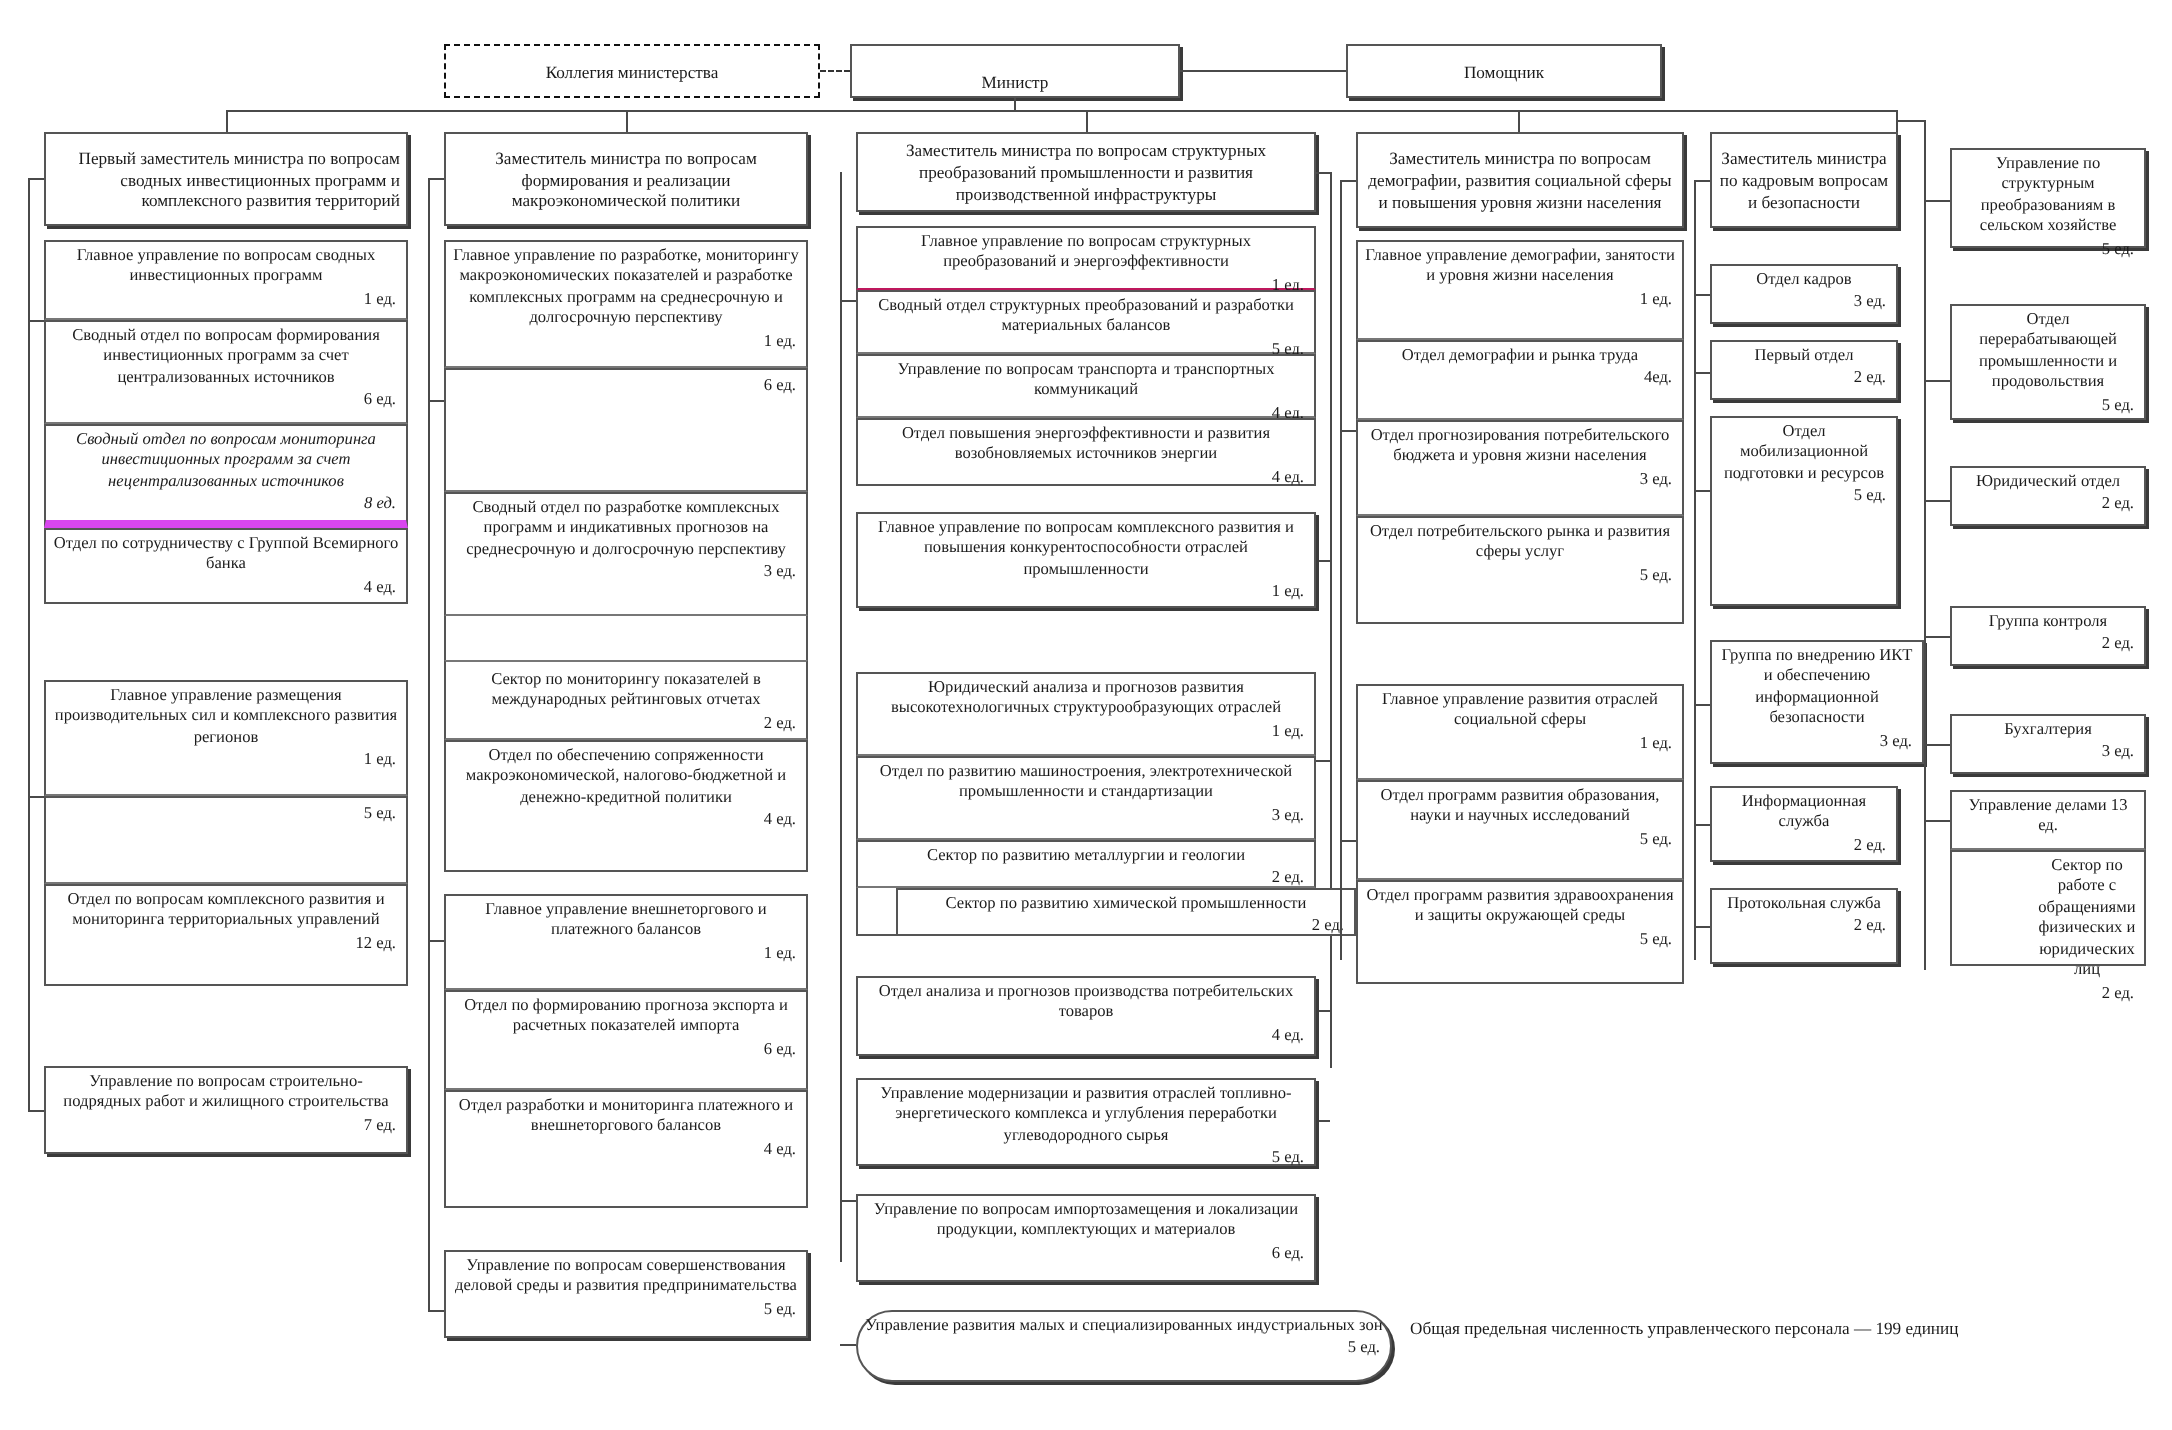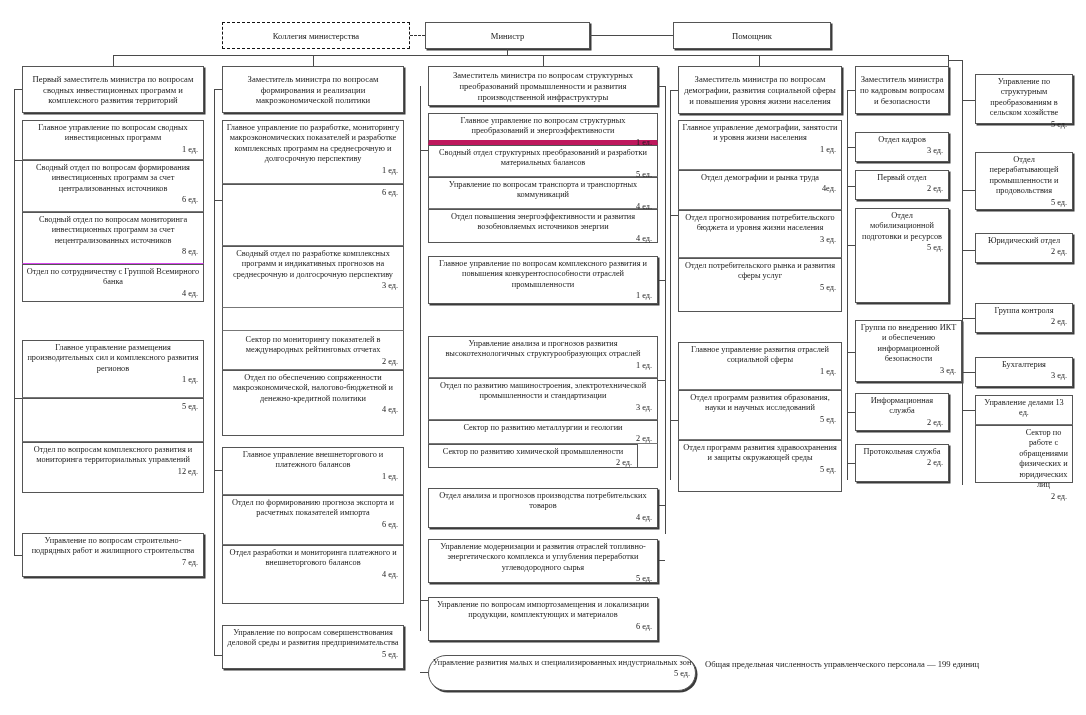"Министр" div.box { justify-content: none -> flex-end }
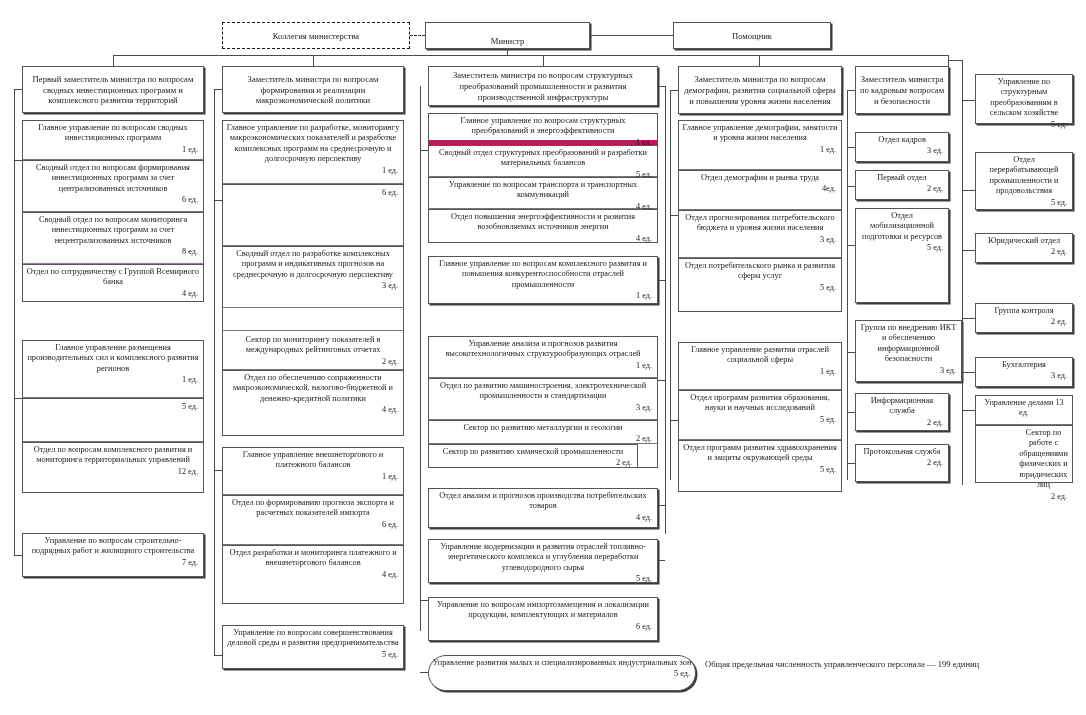"Первый заместитель министра по вопросам" div.box { text-align: none -> right }
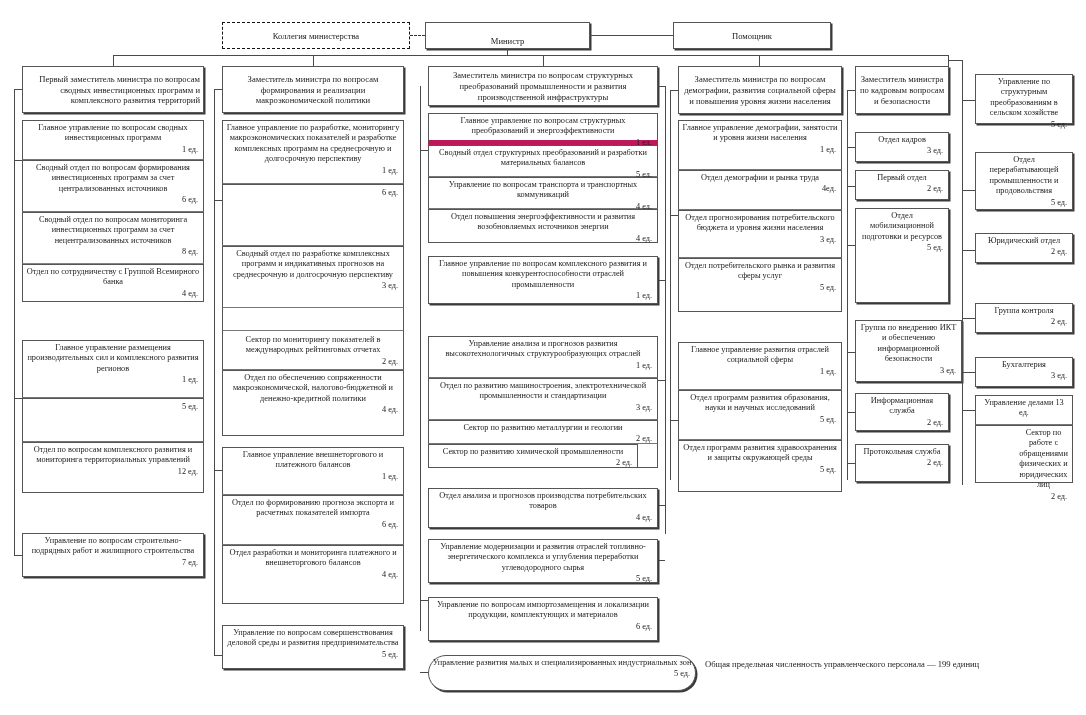"Главное управление по вопросам структурных" div.box { border-bottom: 5px solid #be185d -> 1px solid #be185d }
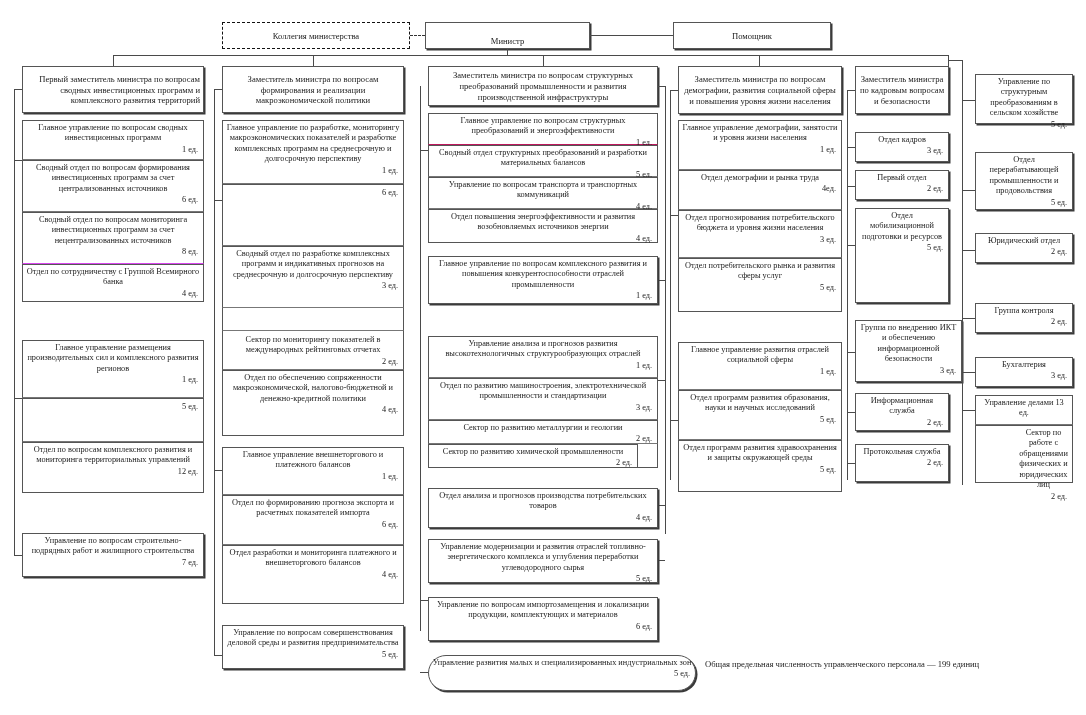"Сводный отдел по вопросам мониторинга" div.box { border-bottom: 1px solid #d946ef -> 4px solid #d946ef; font-style: none -> italic }
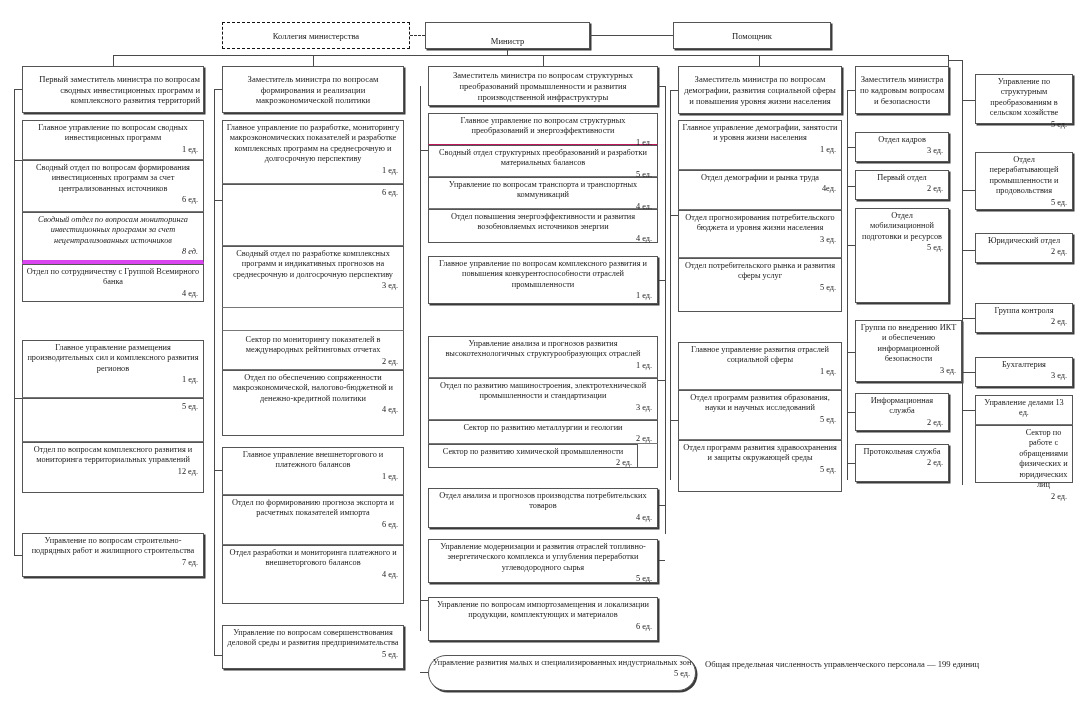"Управление анализа и прогнозов развития" span.txt { text: Управление -> Юридический }
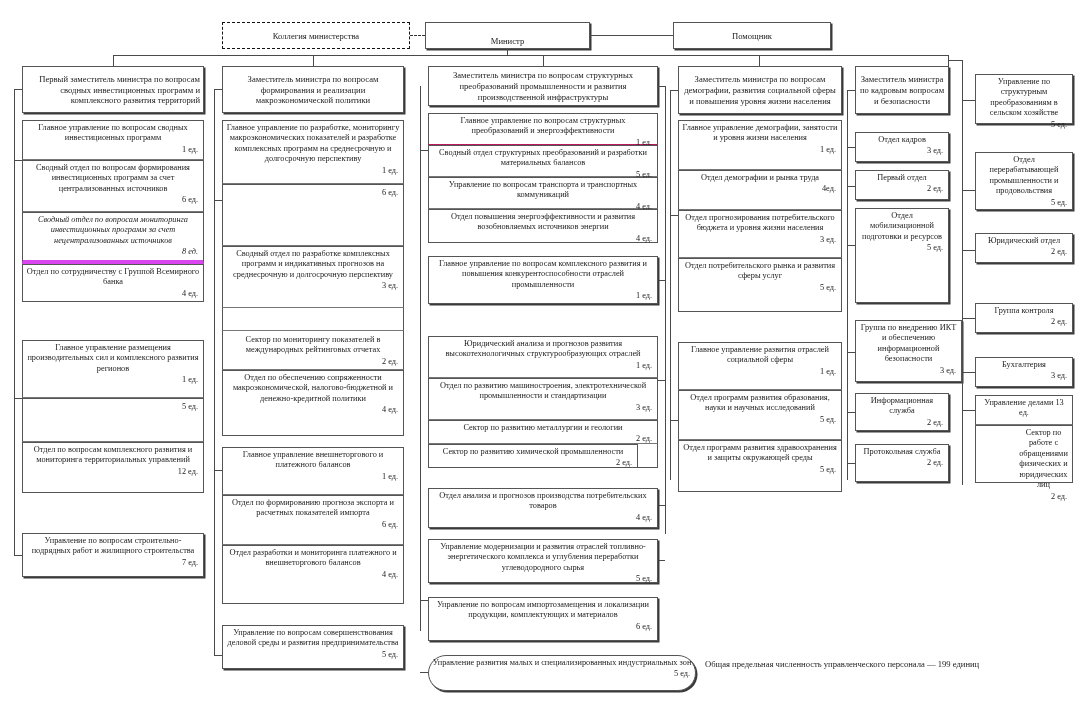"Сектор по развитию химической" div.box { left: 428px -> 448px; width: 210px -> 230px }
